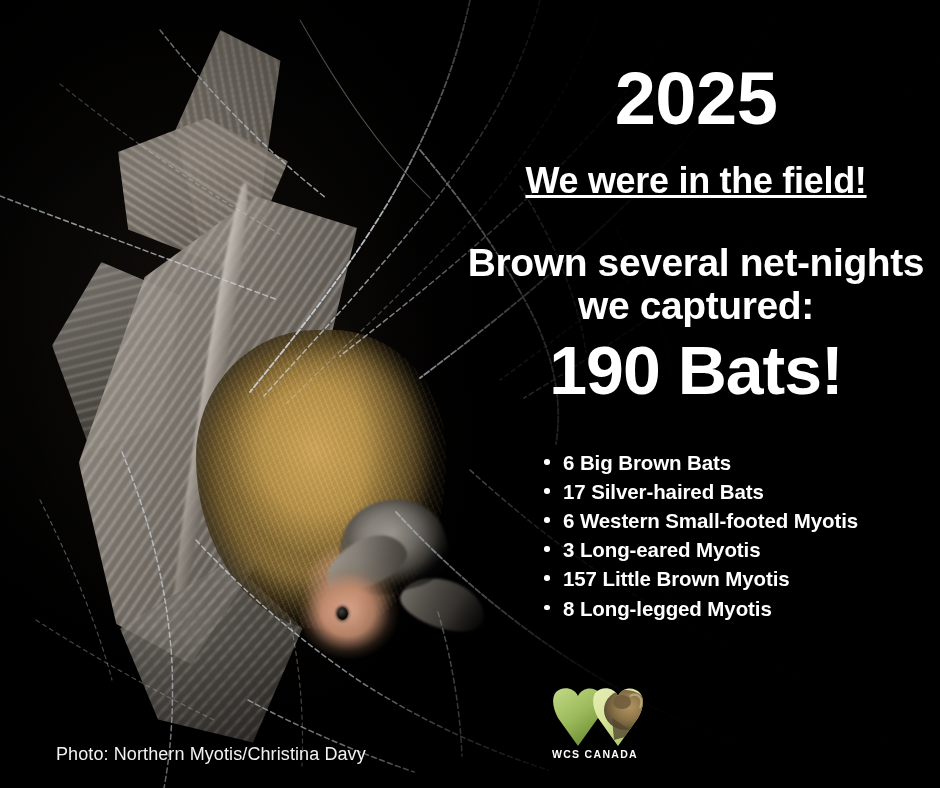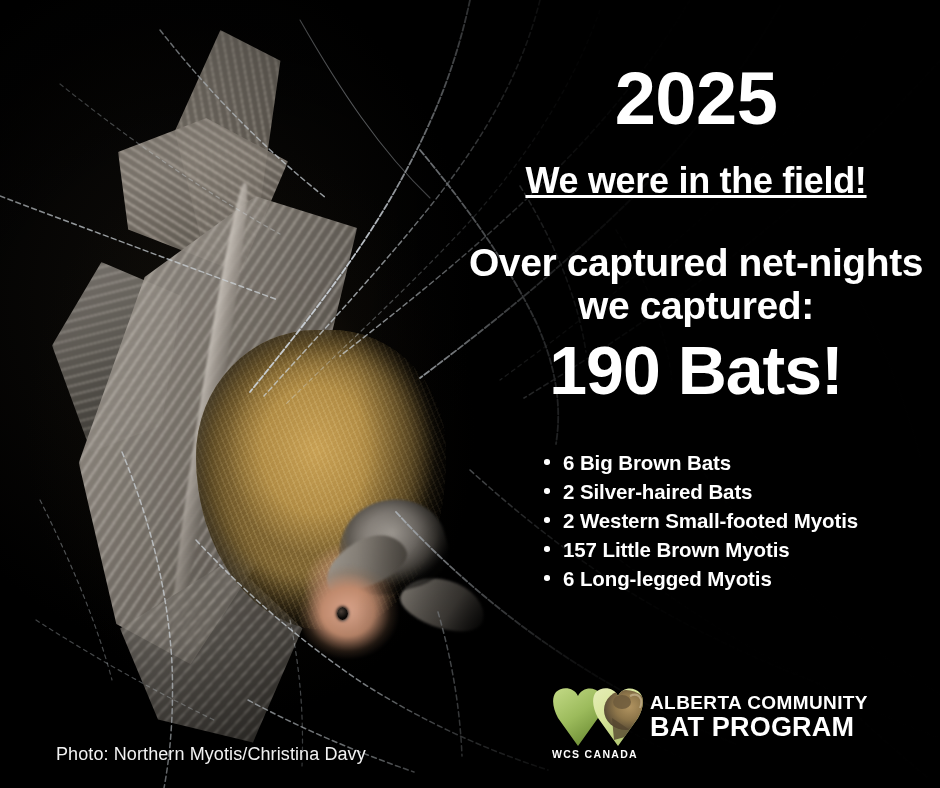"Over captured net-nights we captured:" div.lead { text: Over captured -> Brown several }
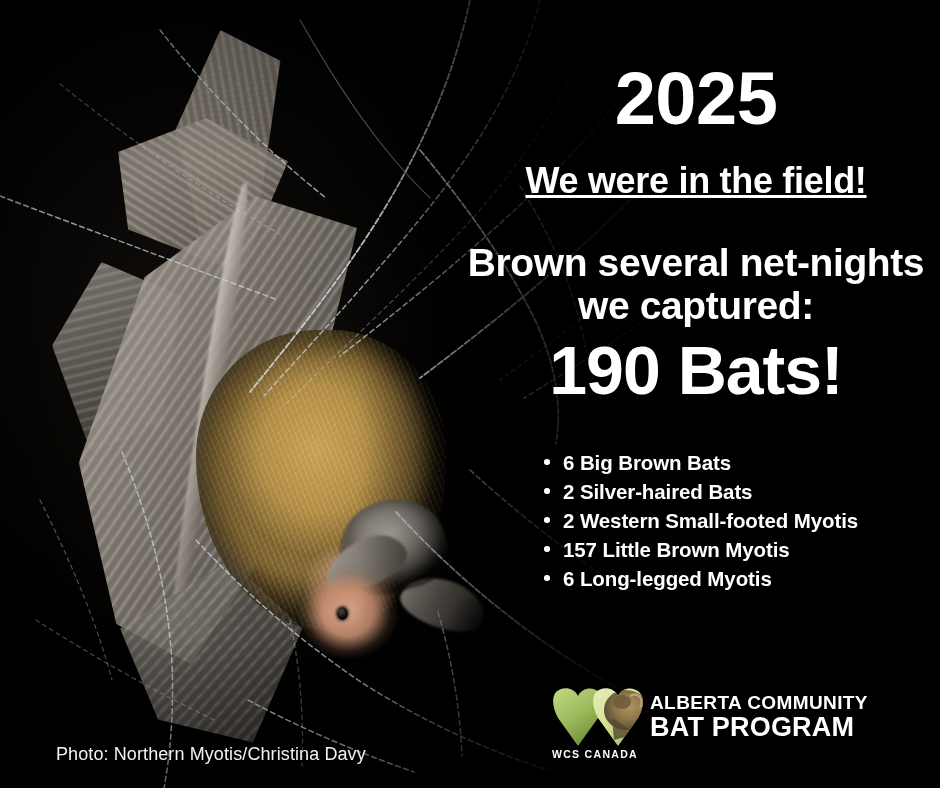"2 Silver-haired Bats" li { text: 2 -> 17 }
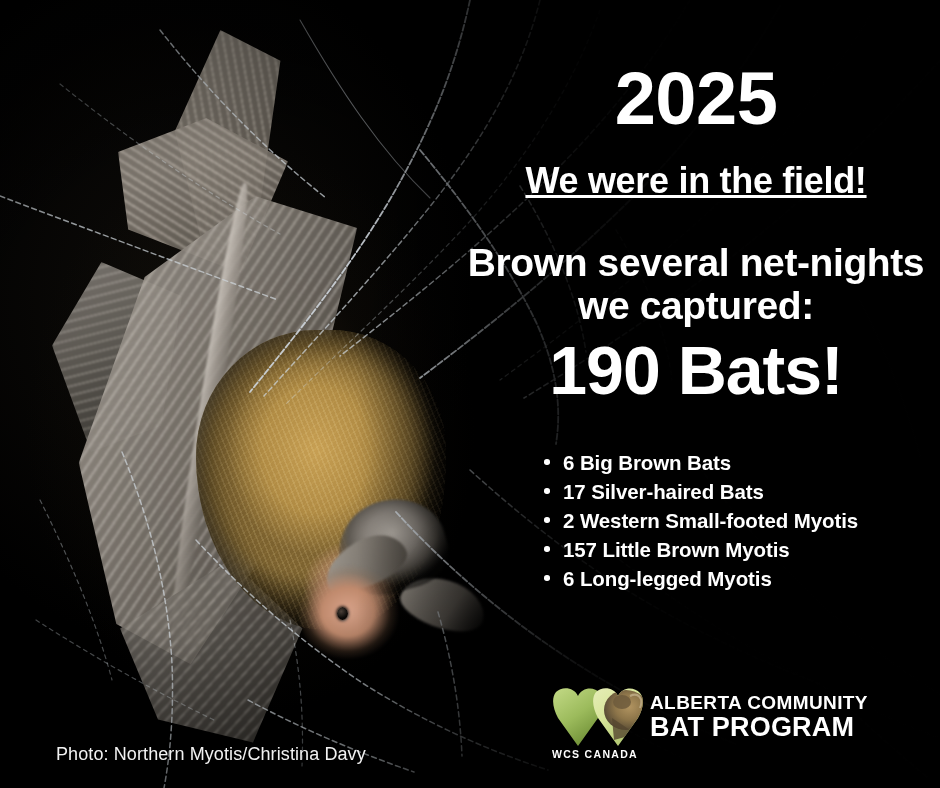"2 Western Small-footed Myotis" li { text: 2 -> 6 }
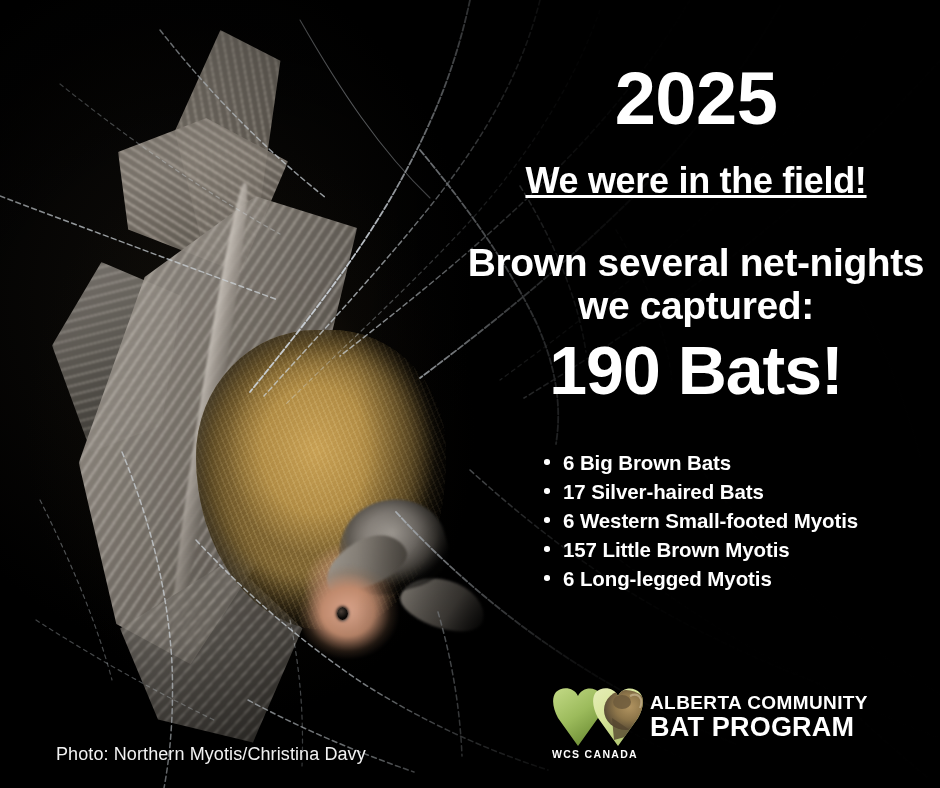"3 Long-eared Myotis" li { html: none -> <li>3 Long-eared Myotis</li> }
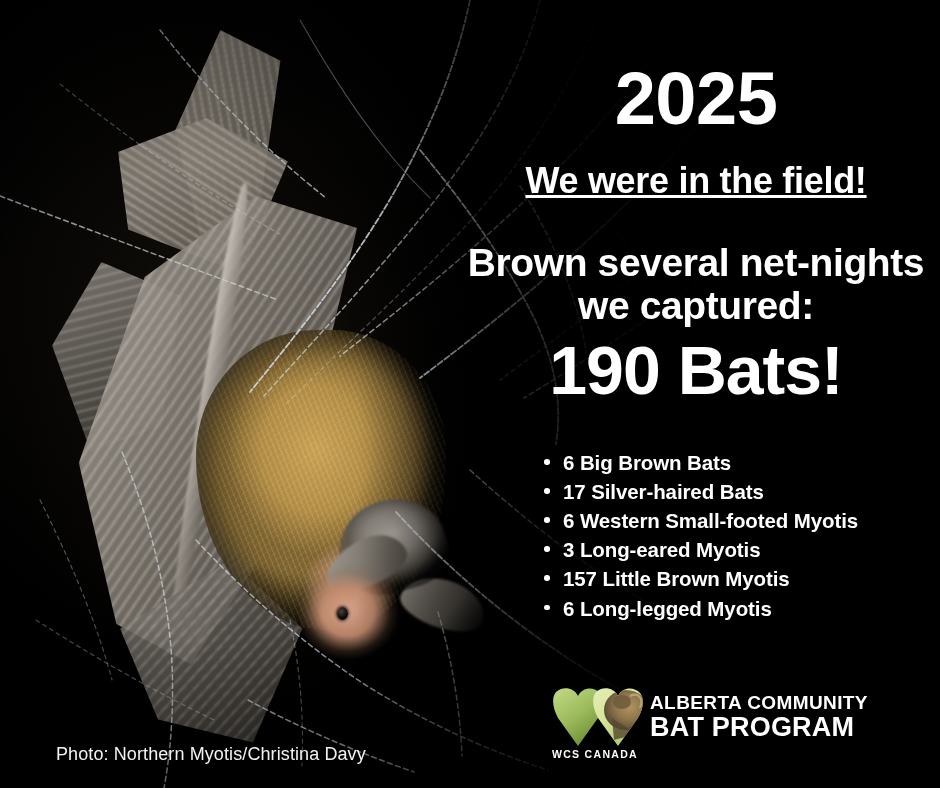"6 Long-legged Myotis" li { text: 6 -> 8 }
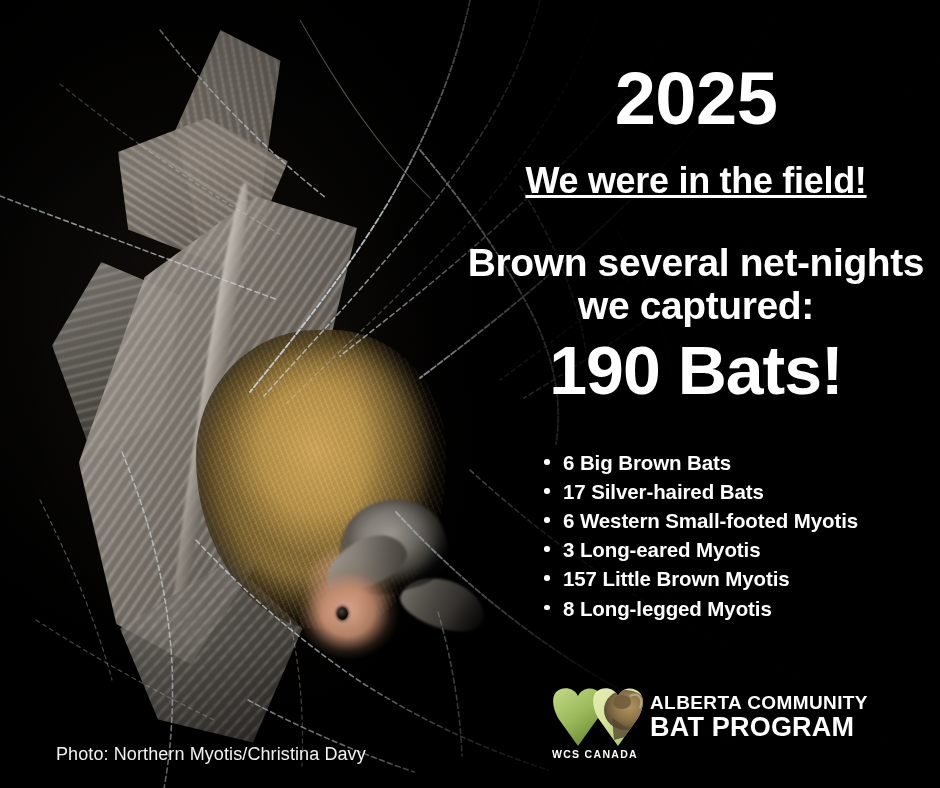"ALBERTA COMMUNITY" div.logo-words { html: <div> <div>ALBERTA COMMUNITY</div> <div>BAT PROGRAM</div> </div> -> none }
